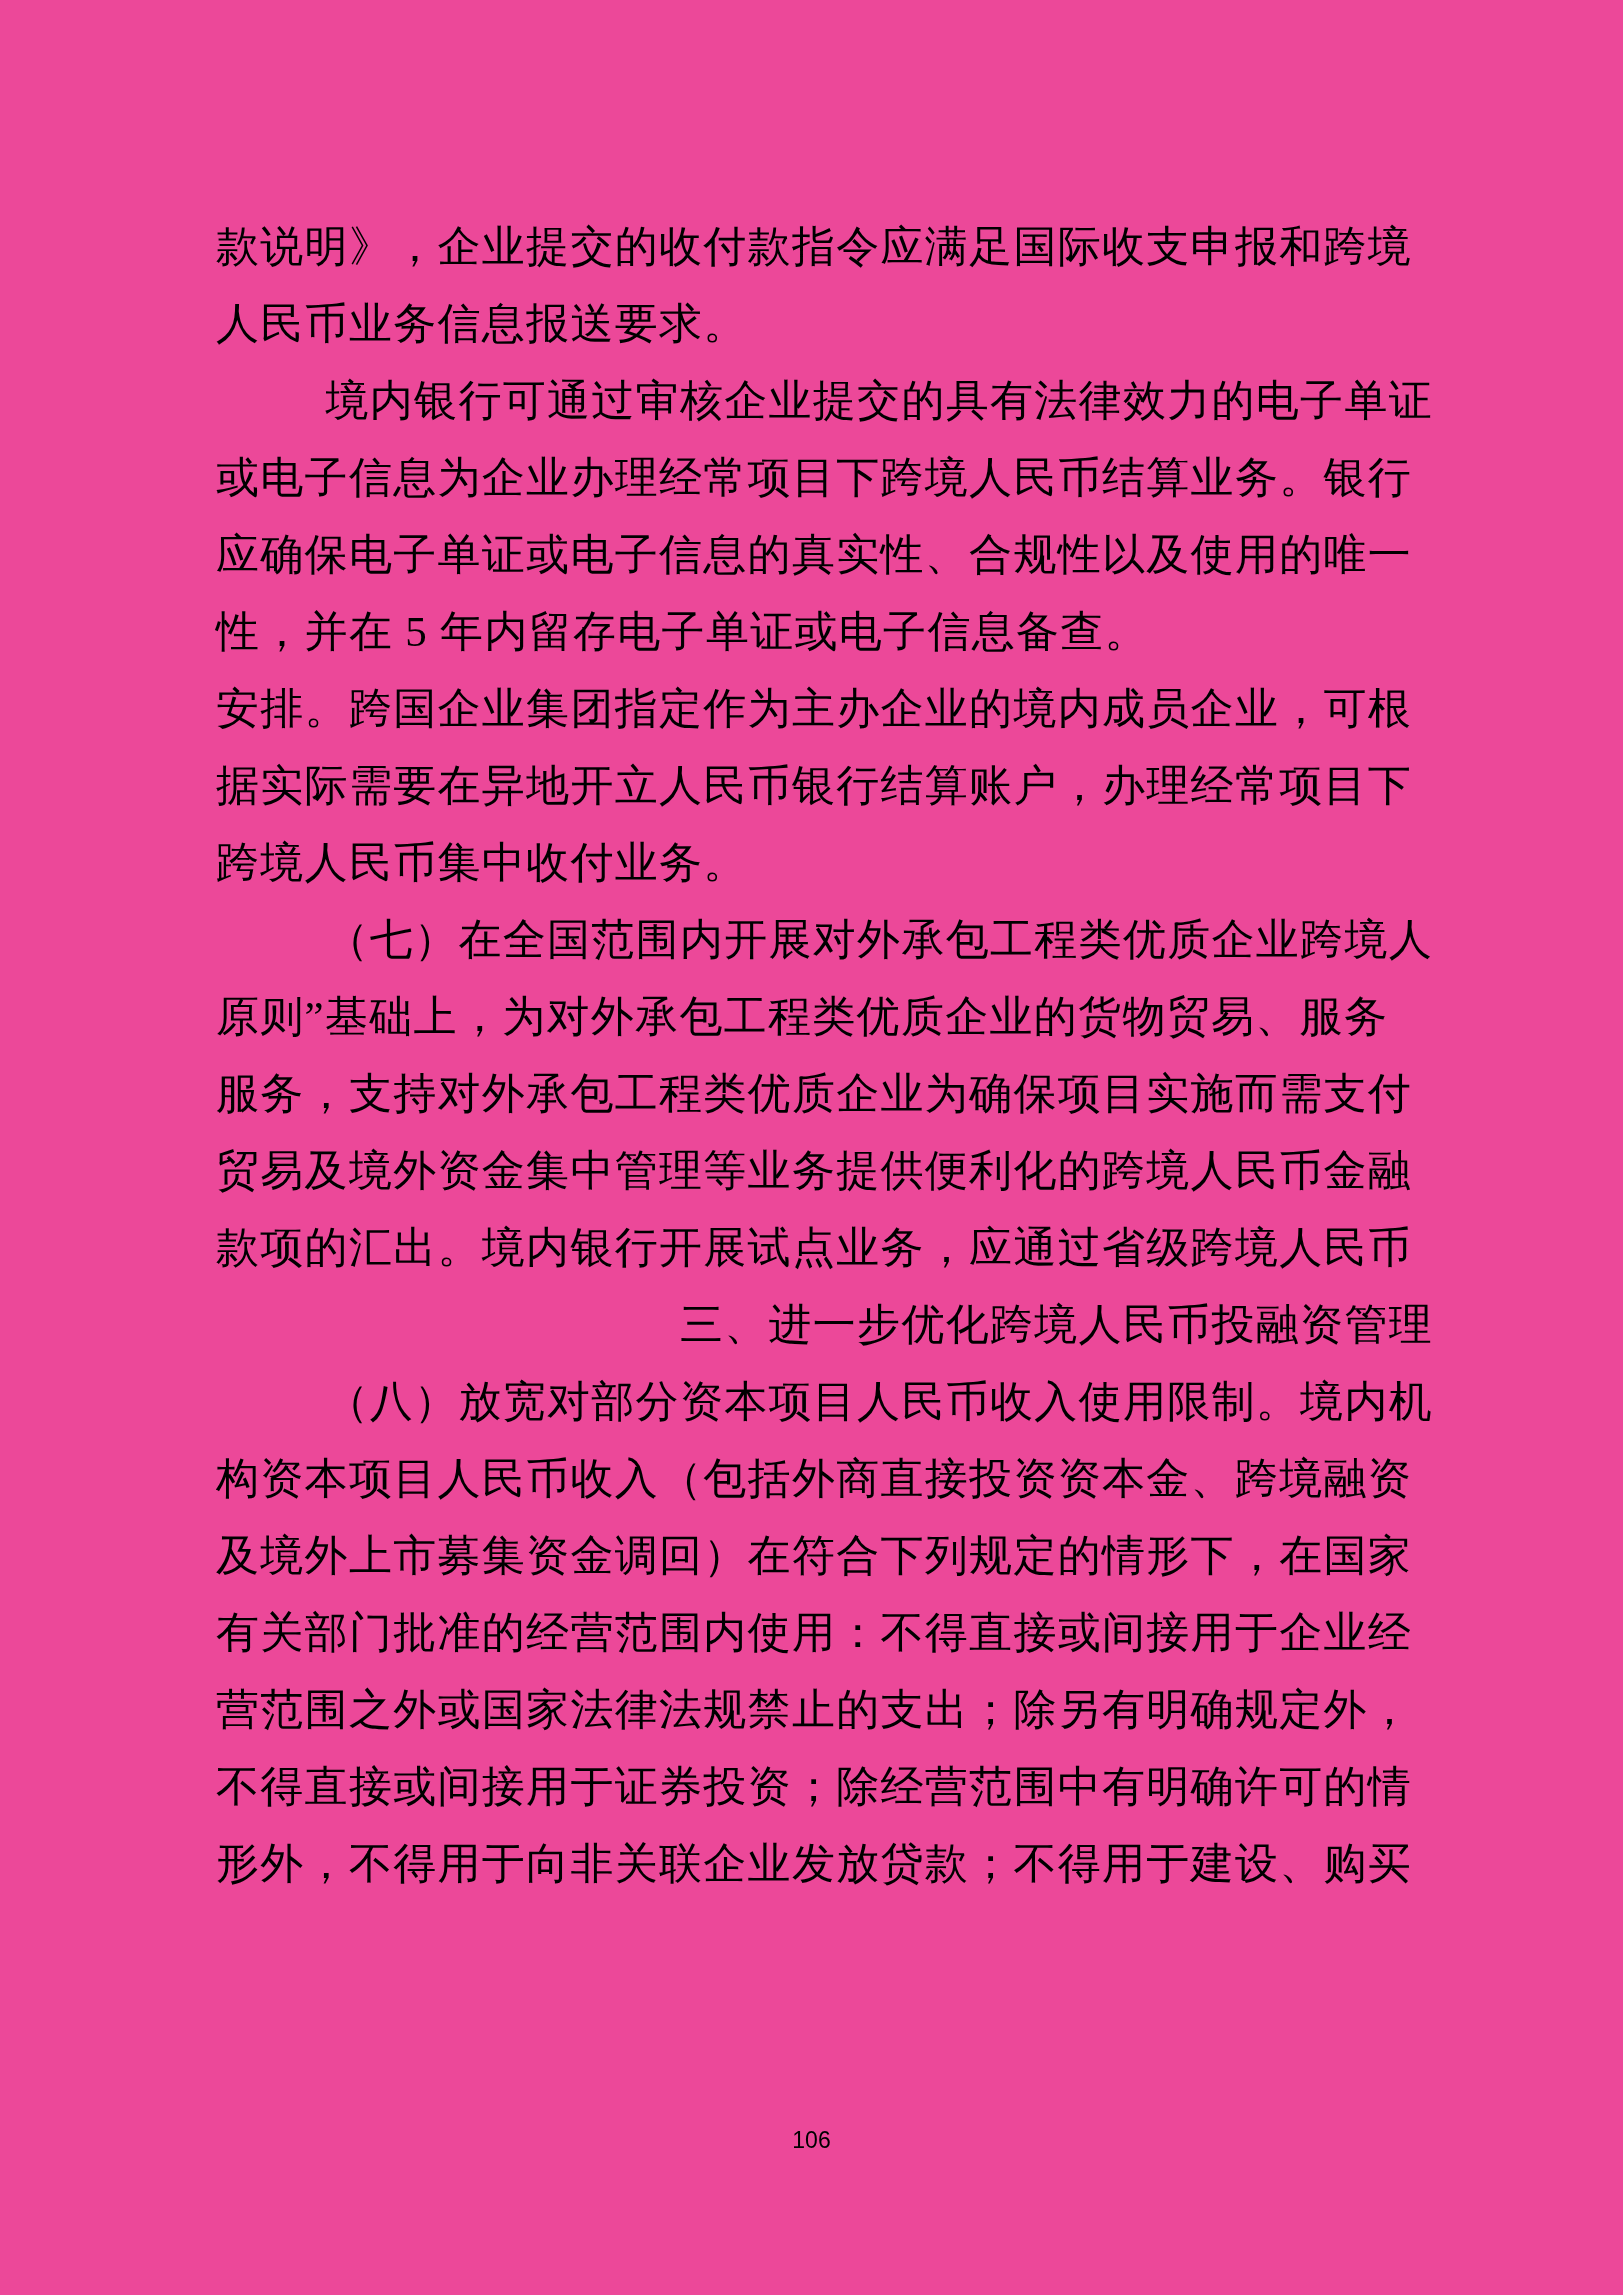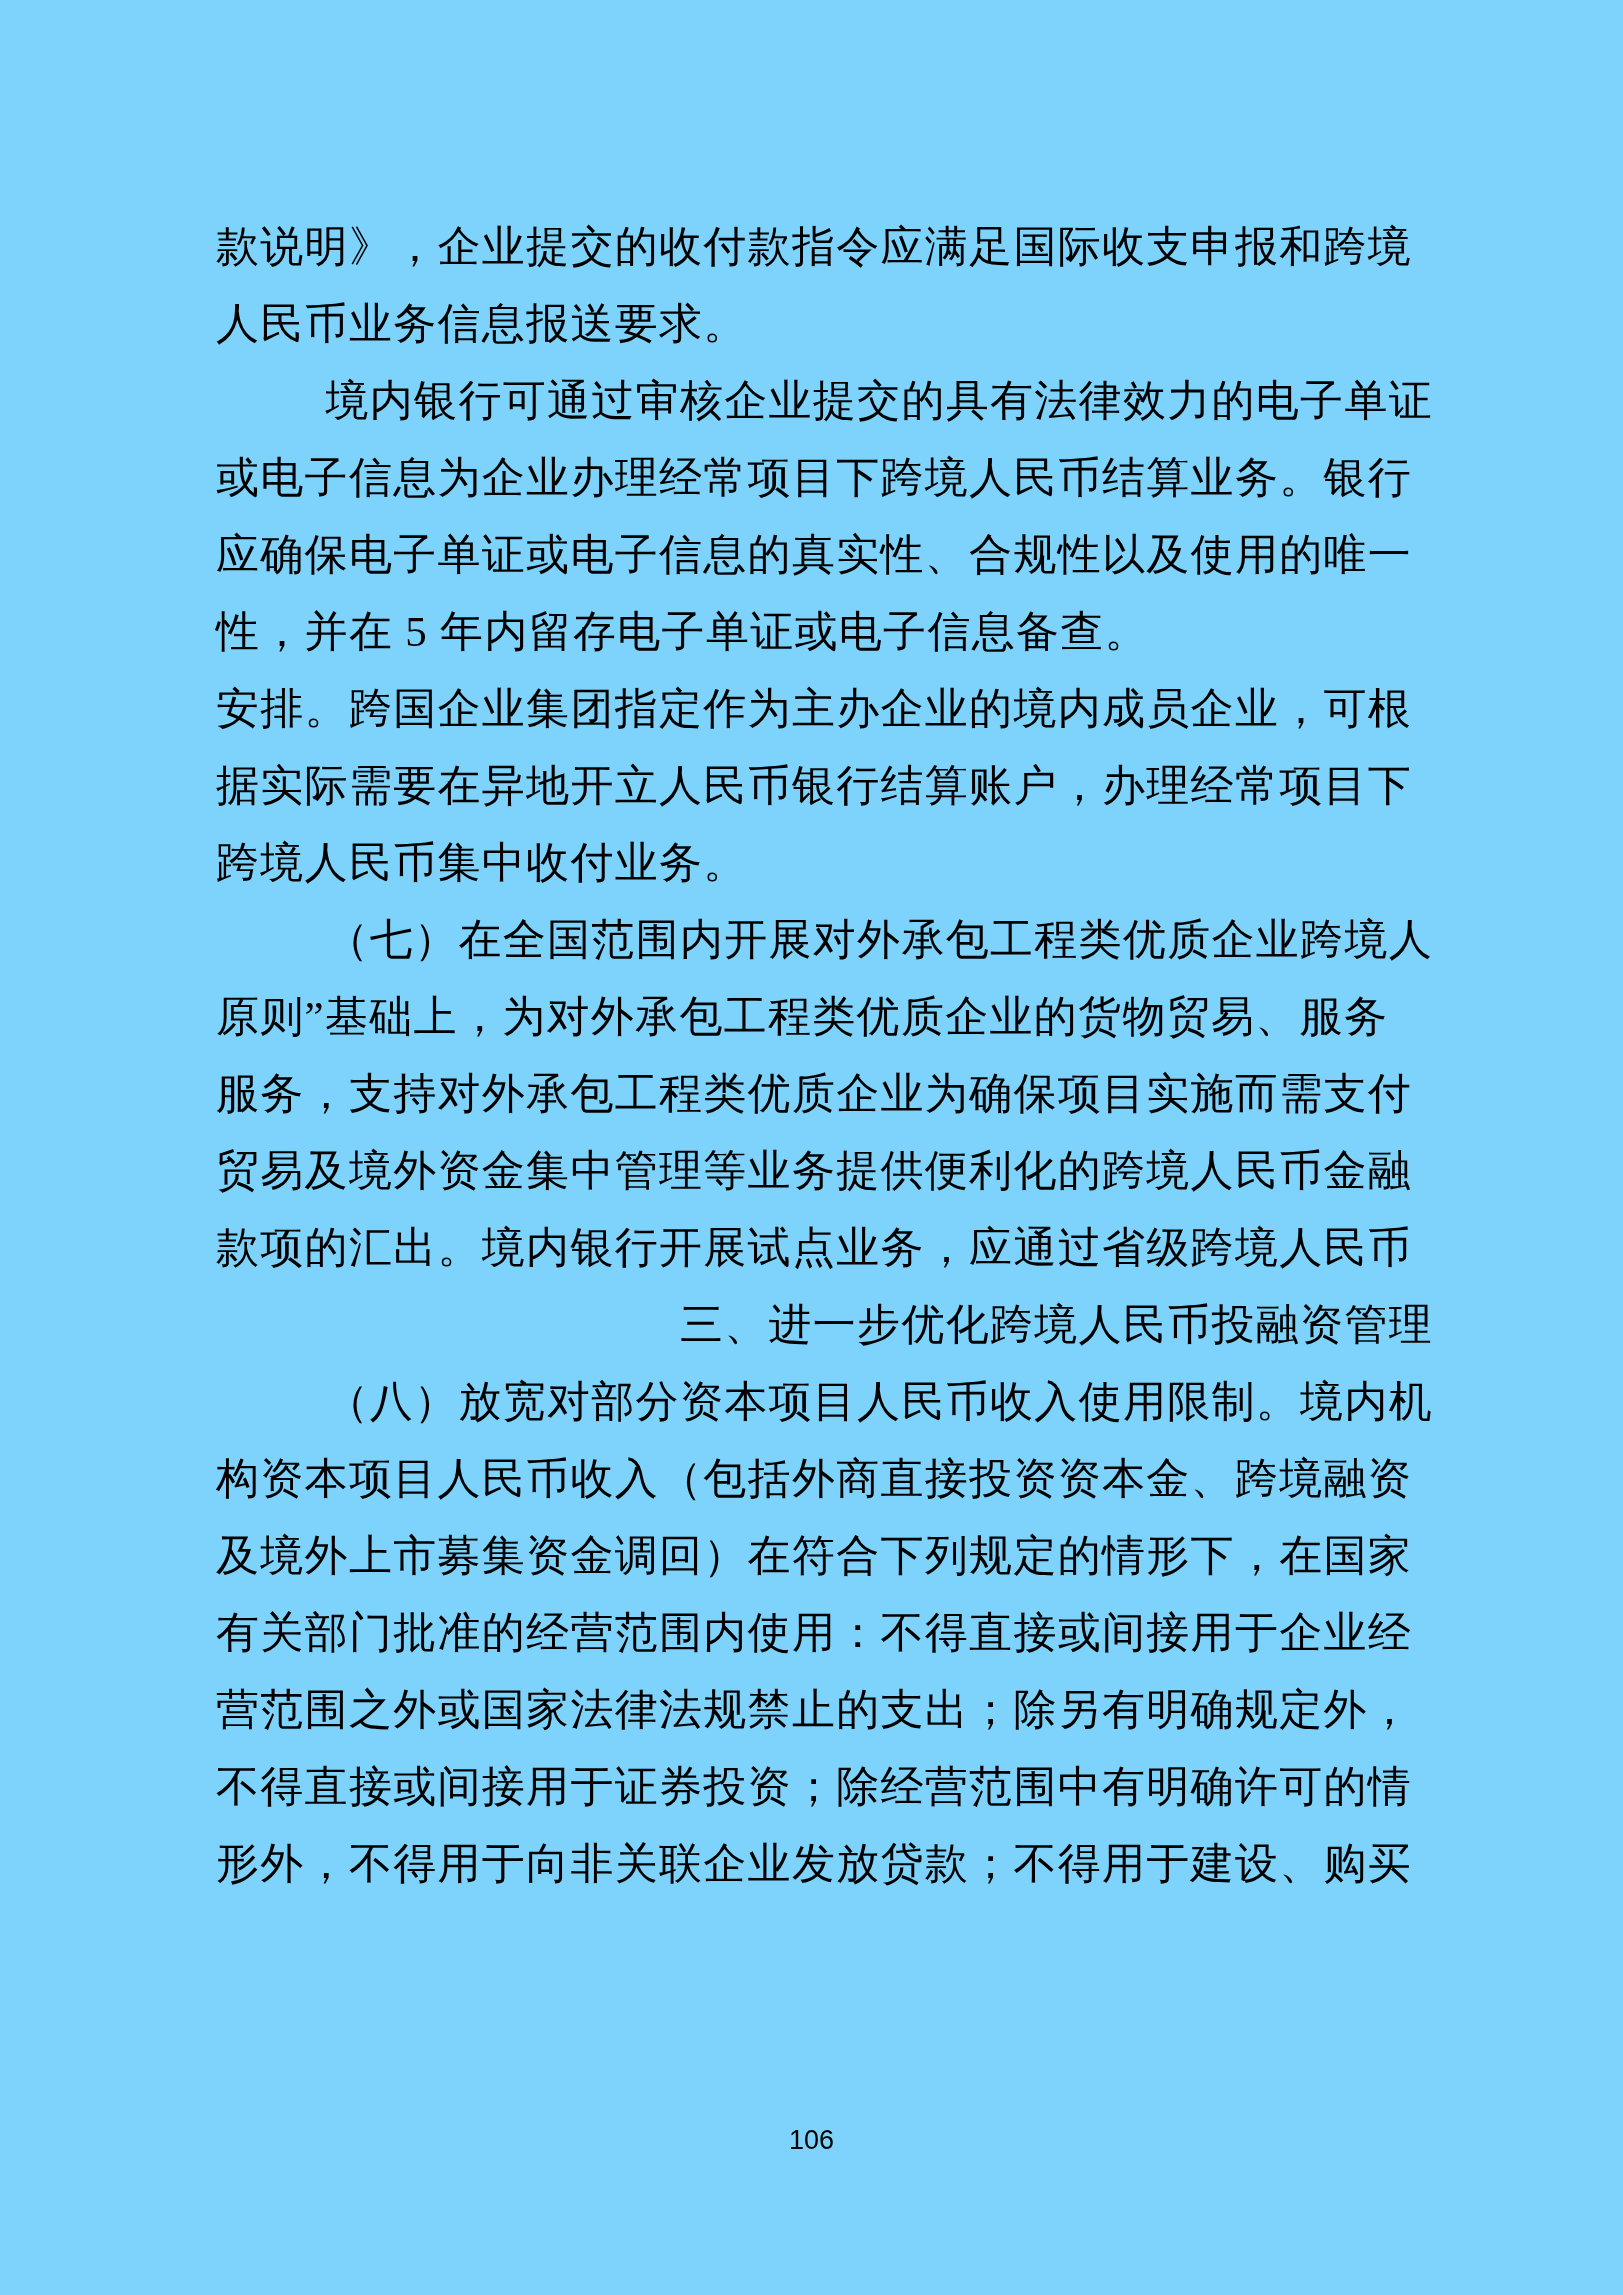"款说明》，企业提交的收付款指令应满足国际收支申报和跨境" .page { background: #7dd3fc -> #ec4899 }
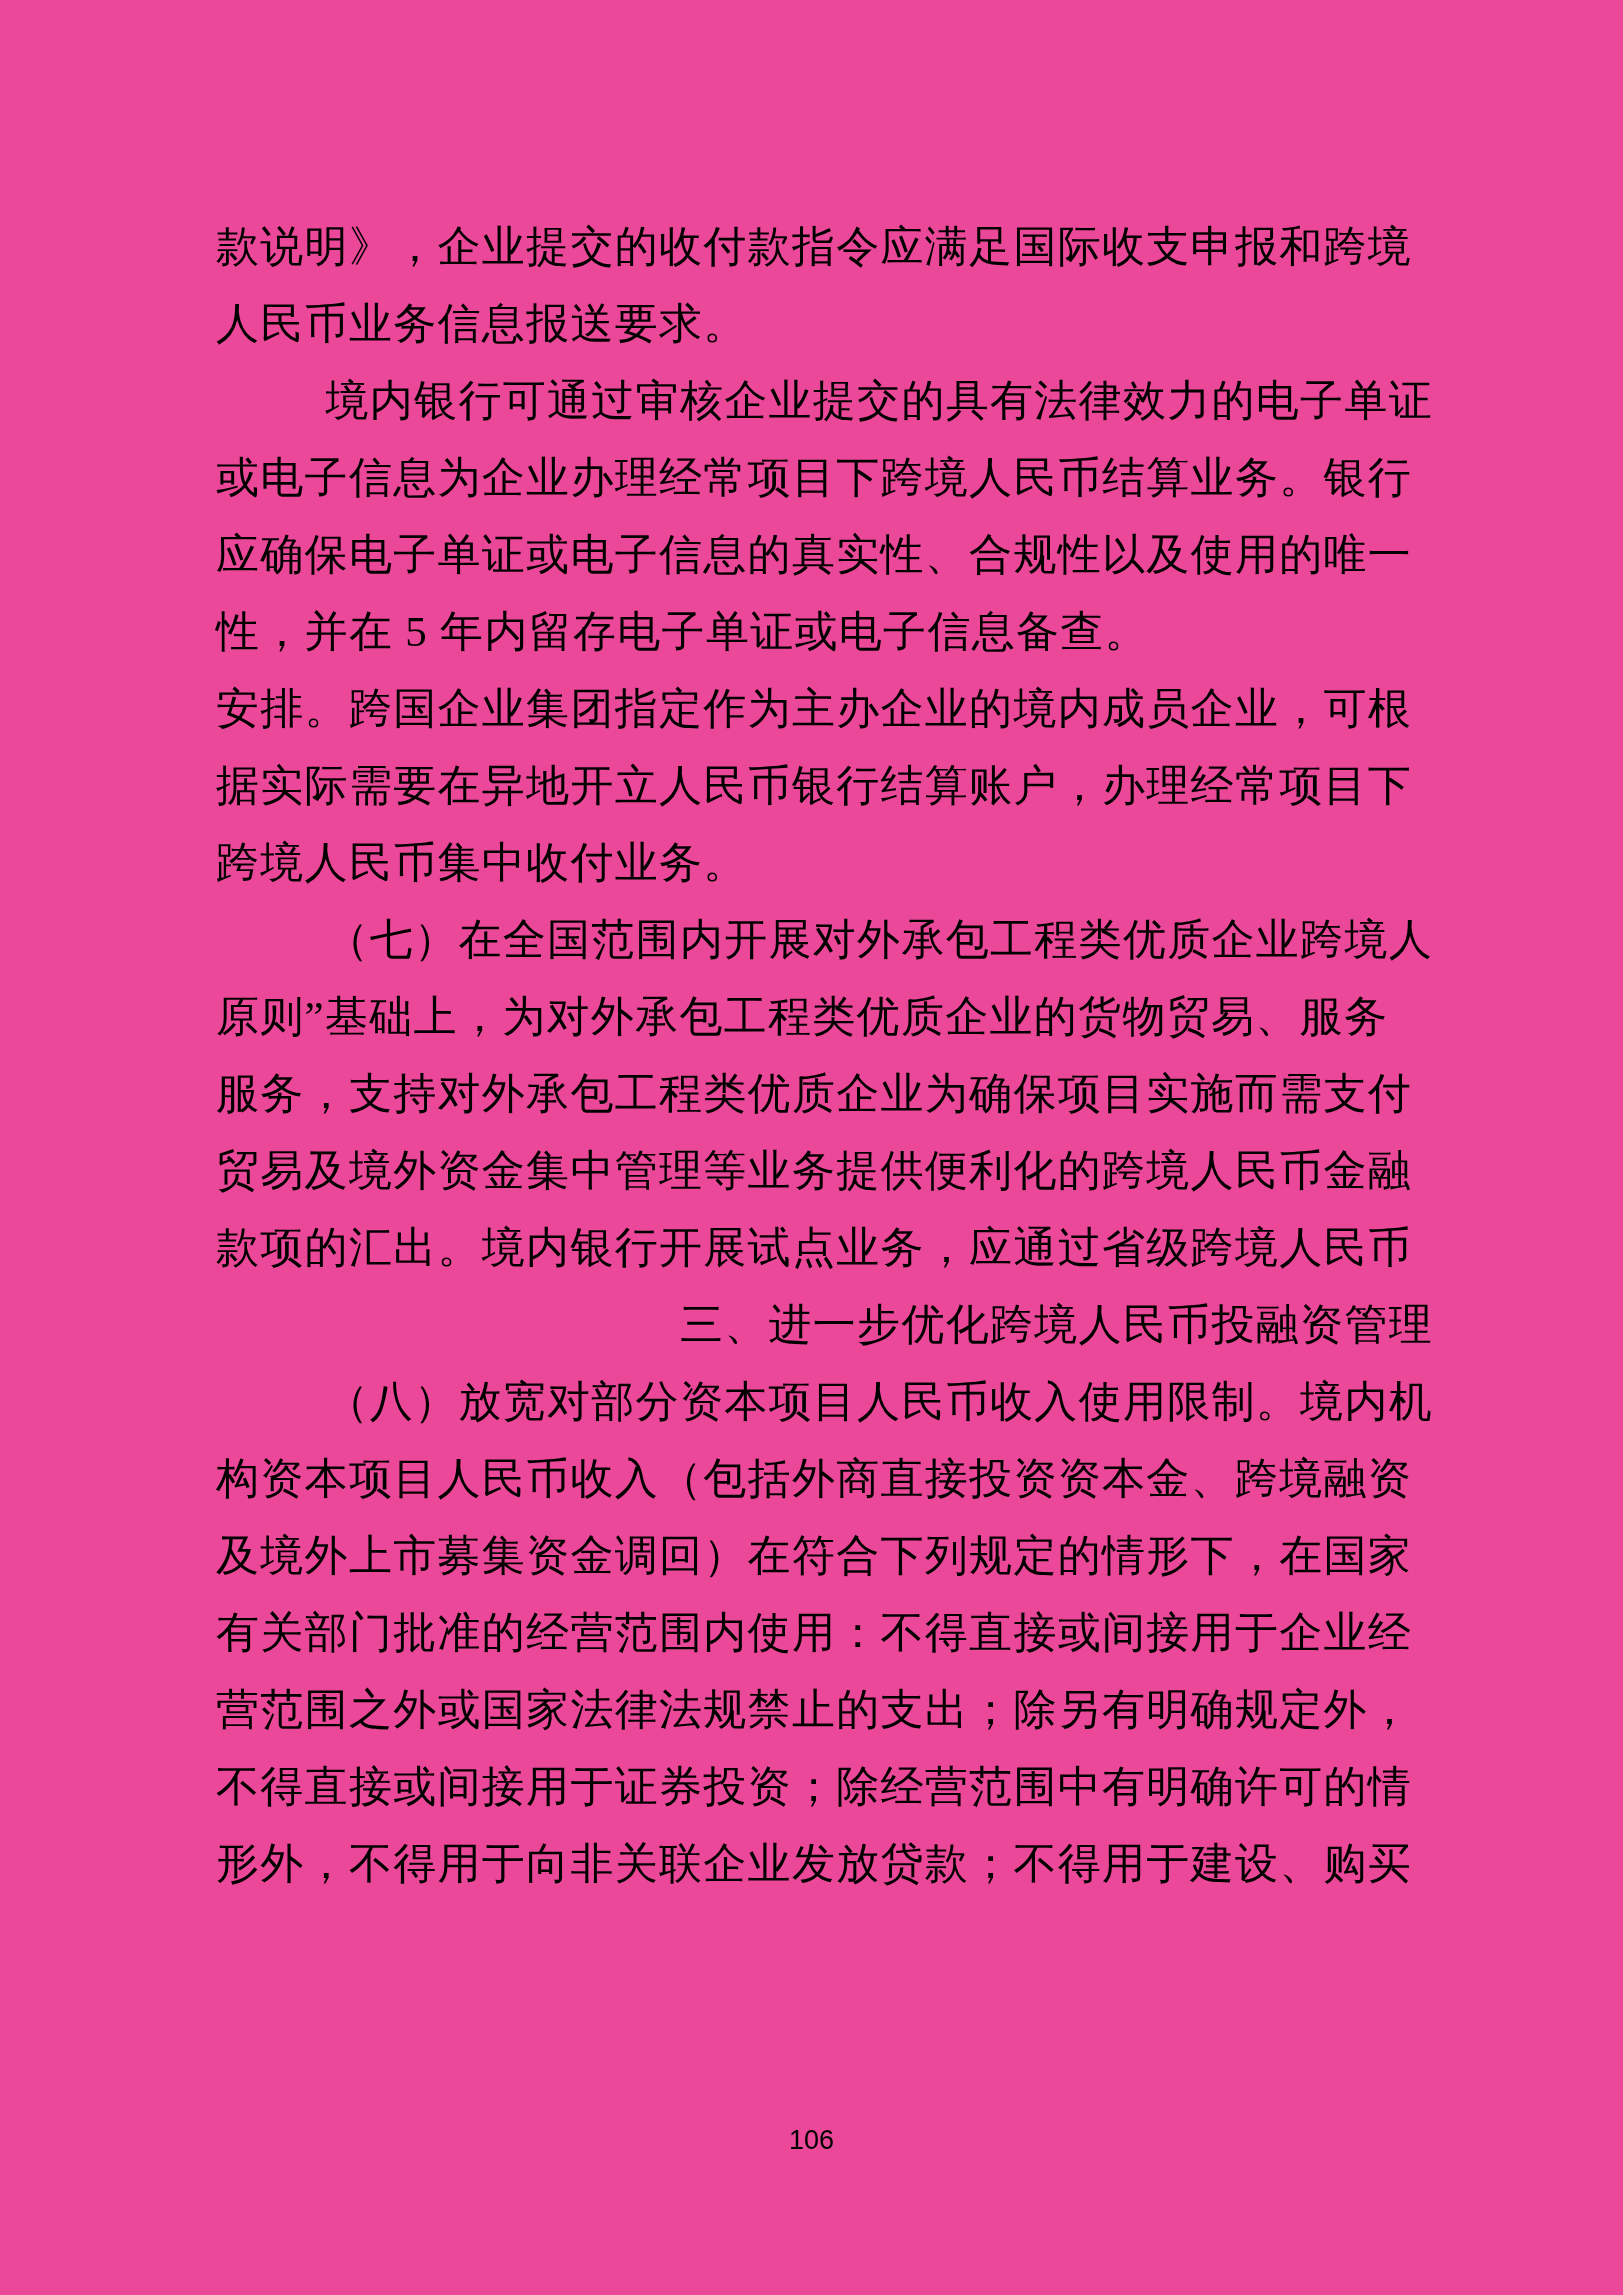"106" .page-number { font-size: 27px -> 23px }
